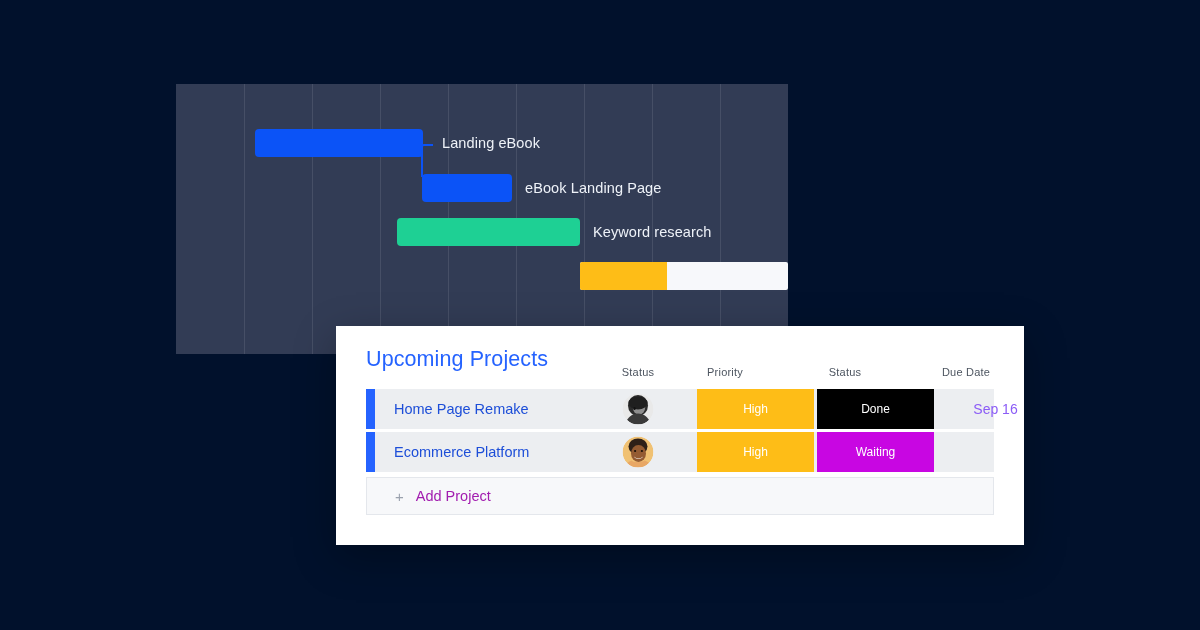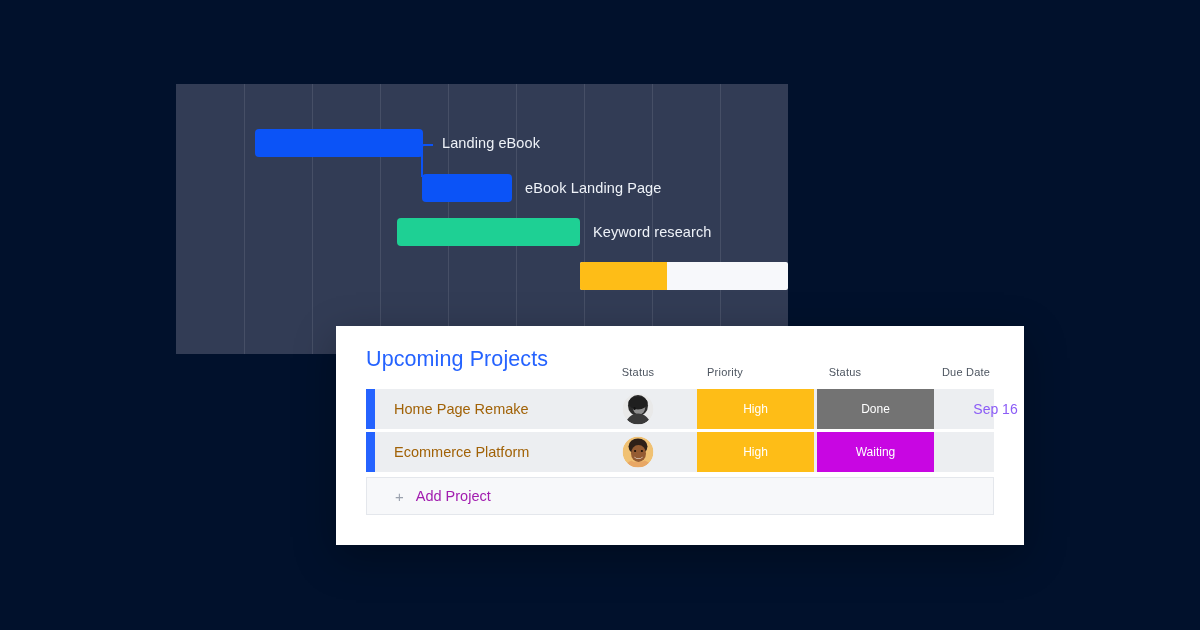"Home Page Remake" .row-name { color: #a16207 -> #1d4ed8 }
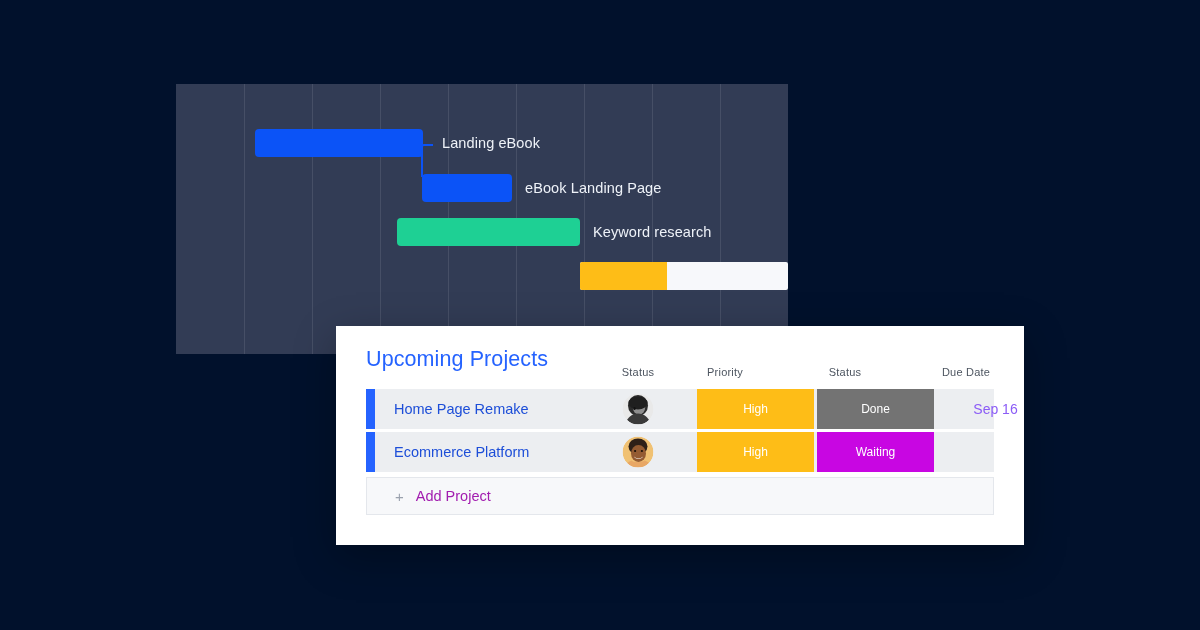"Done" div.cell-badge { background: #737373 -> #000000 }
